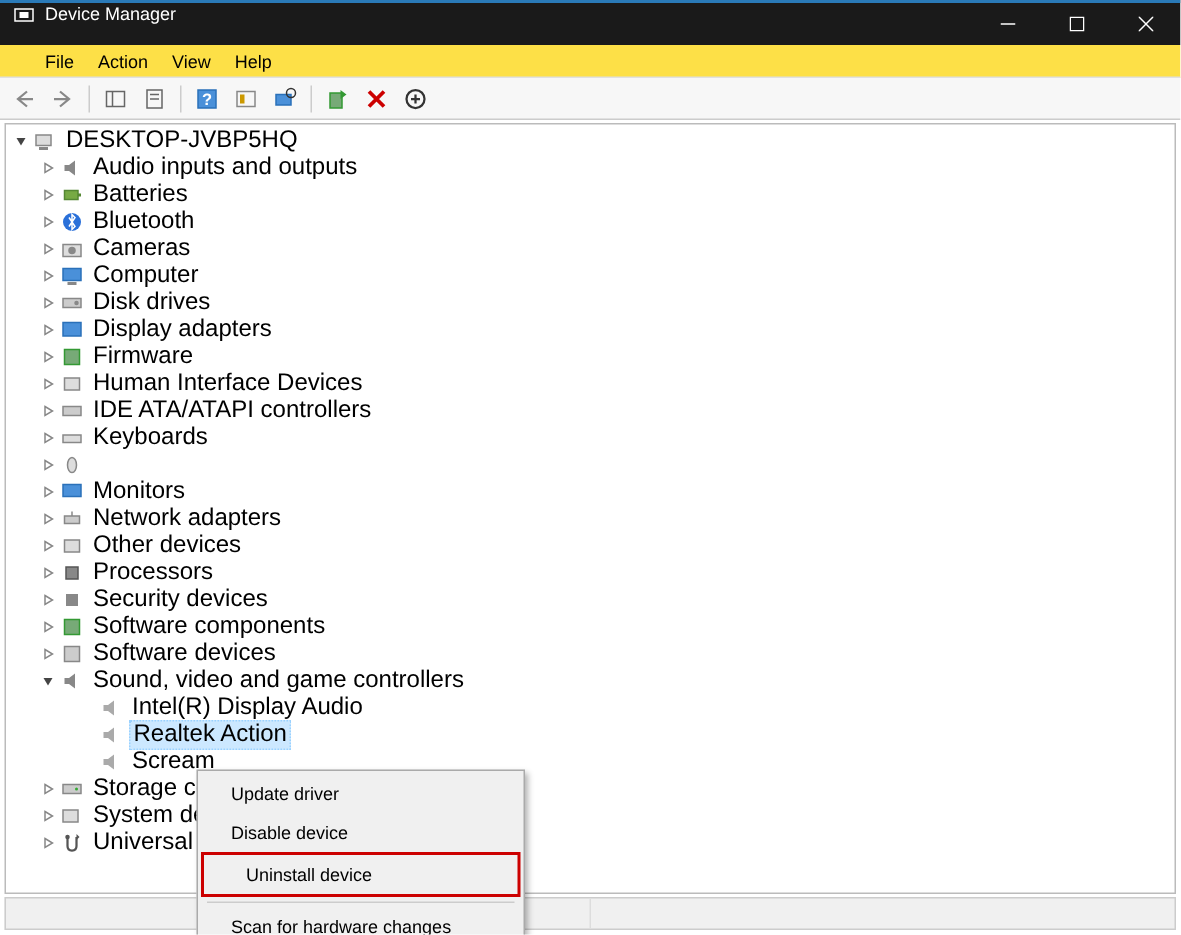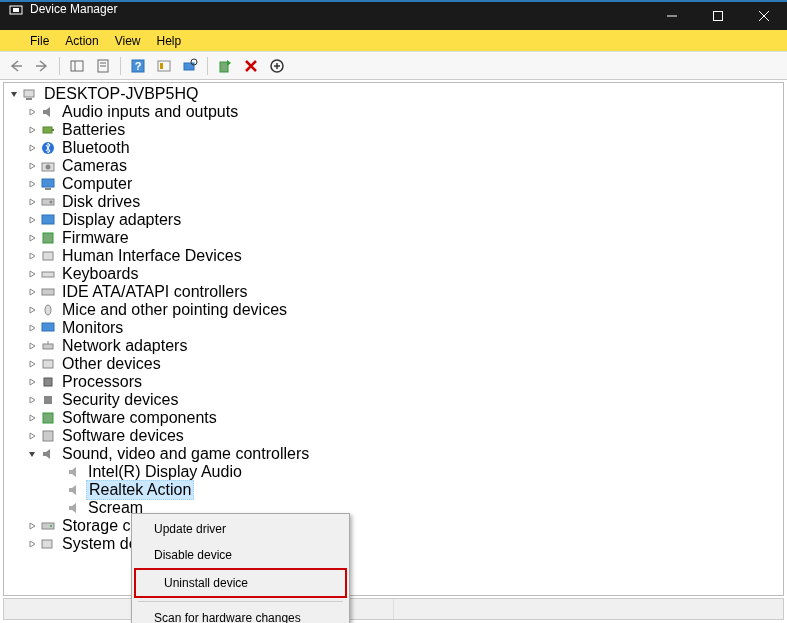"Keyboards" div.tree-node { order: before "IDE ATA/ATAPI controllers" -> after "IDE ATA/ATAPI controllers" }
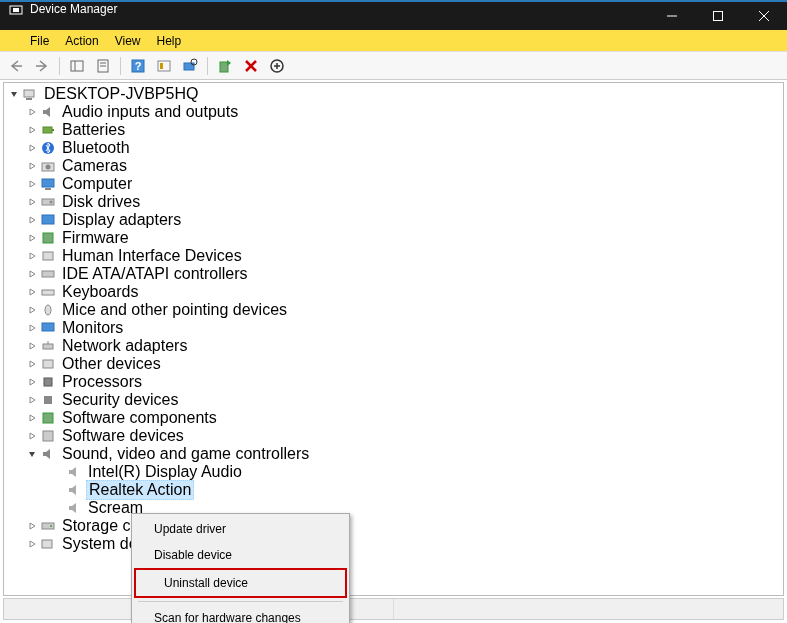"Mice and other pointing devices" span.tree-label { html: <span>Mice and other pointing devices</span> -> none }
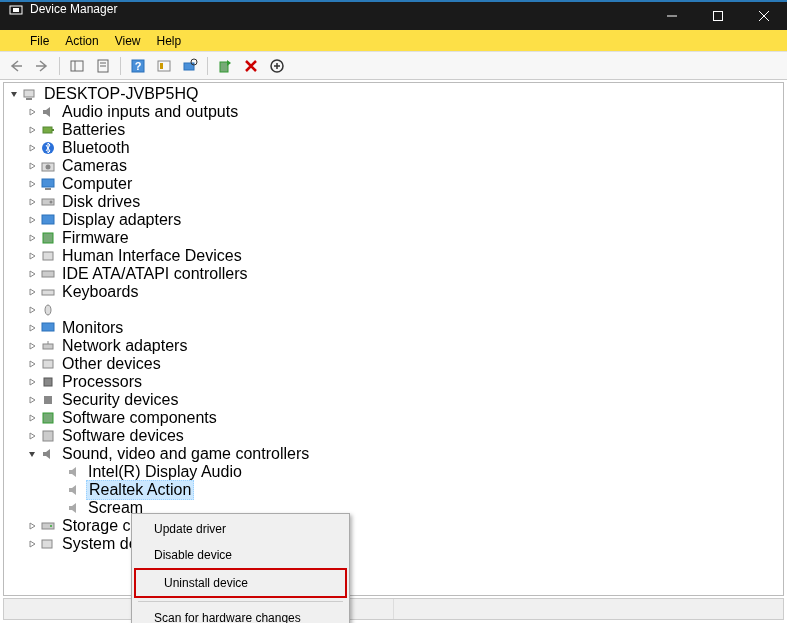"Universal" div.tree-node { html: none -> <div> <span> <svg> <path></path> </svg> </span> <span> <svg> <path></path> <circle></circle> <path></path> </svg> </span> <span>Universal </span> </div> }
